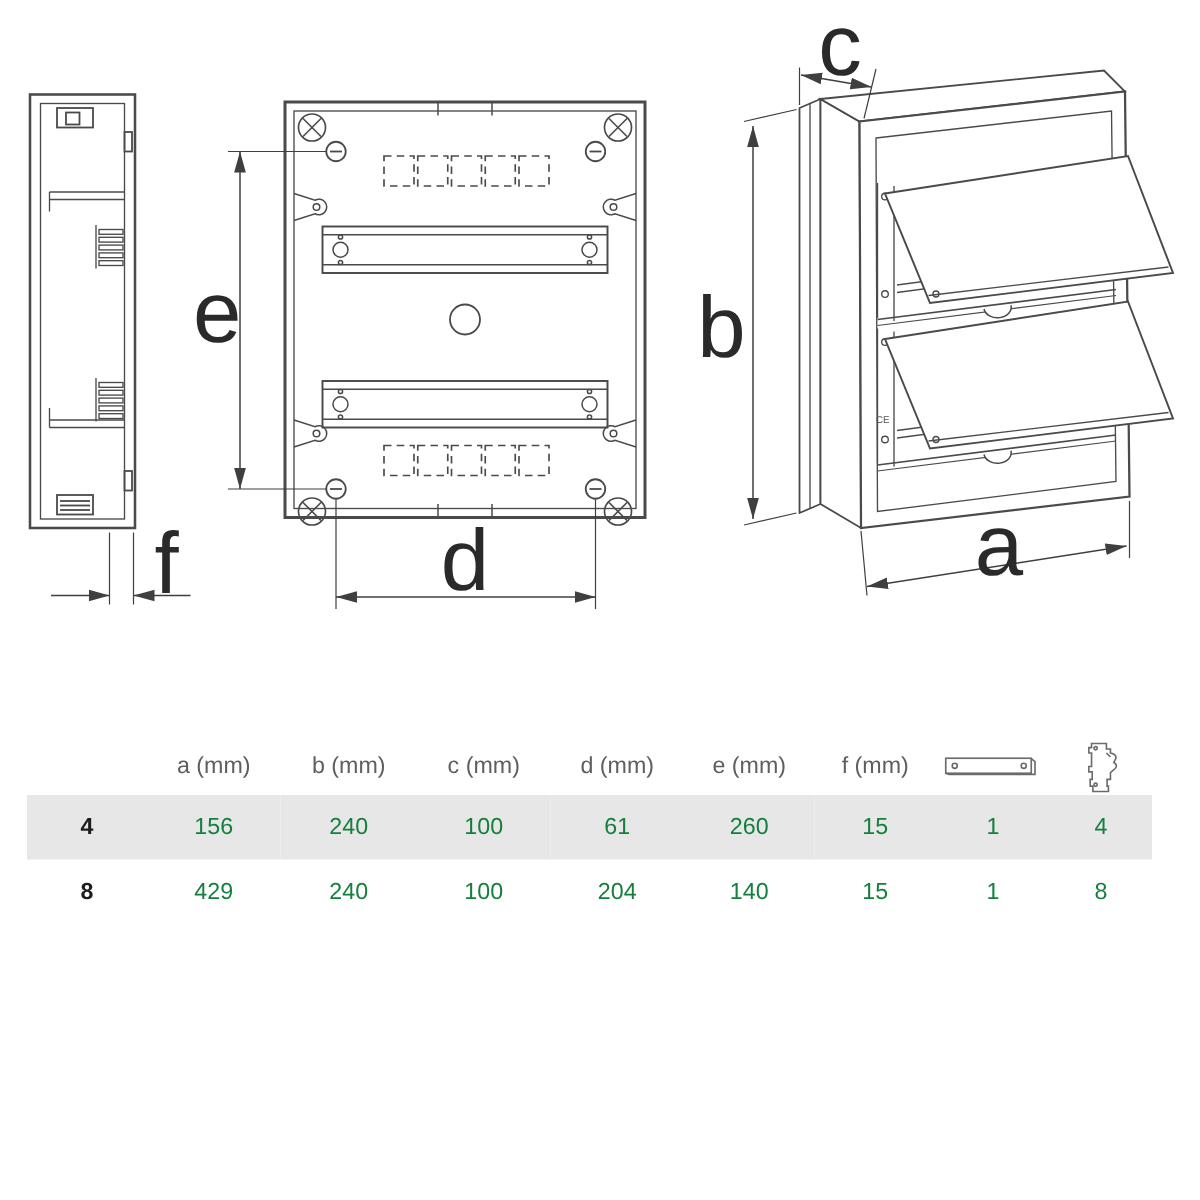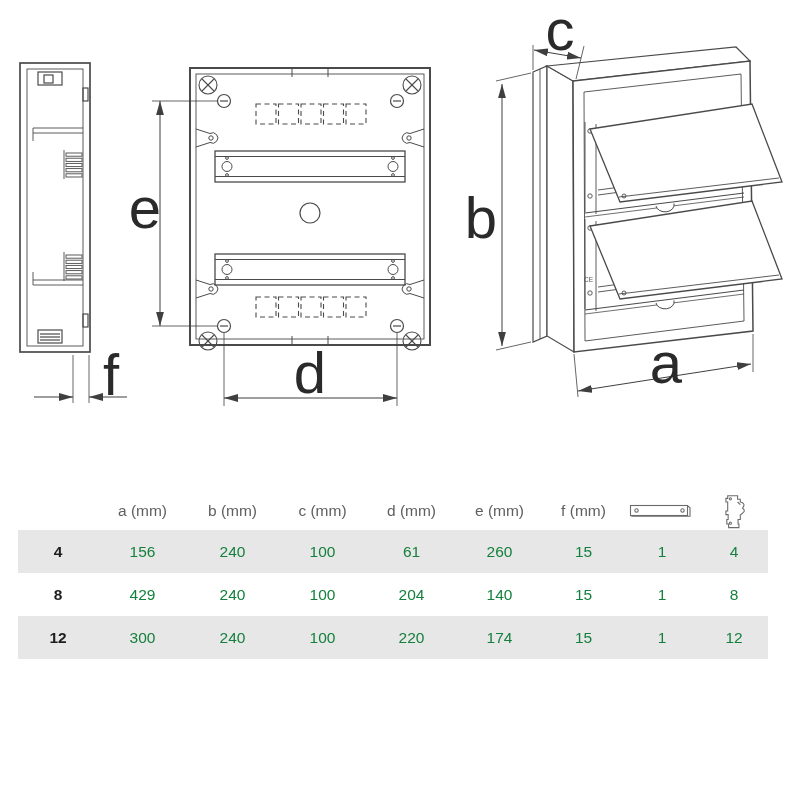"12" tr.alt { html: <tr> <td>12</td> <td>300</td> <td>240</td> <td>100</td> <td>220</td> <td>174</td> <td>15</td> <td>1</td> <td>12</td> </tr> -> none }
